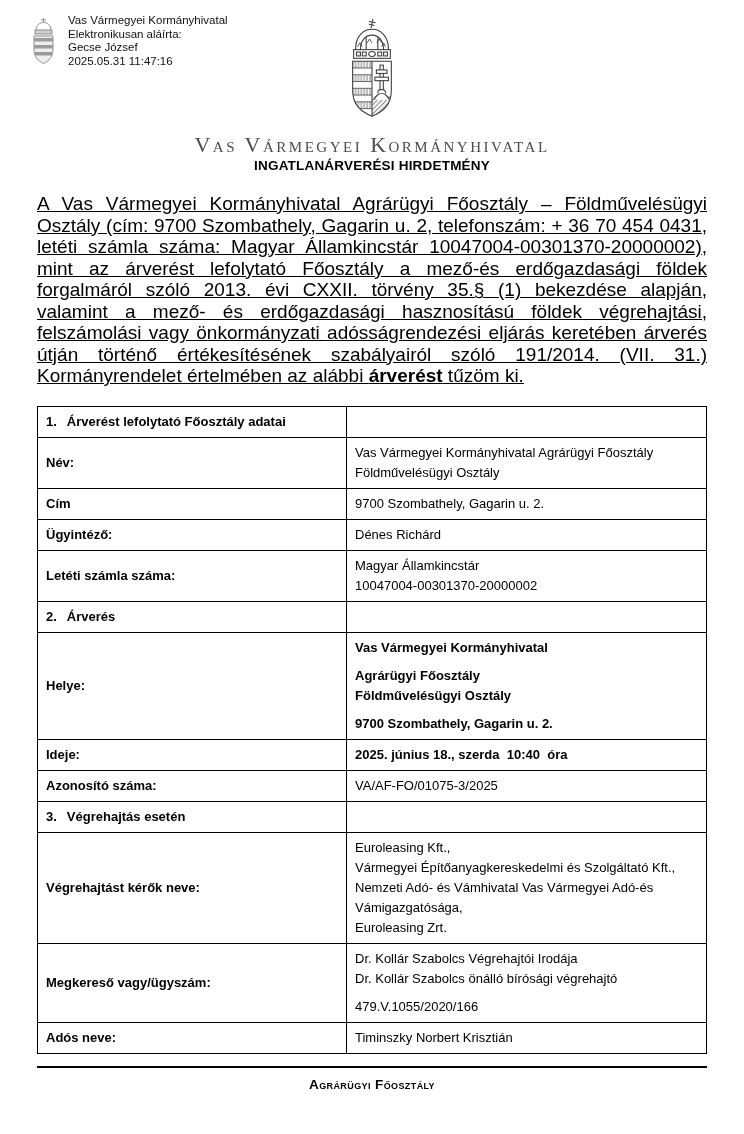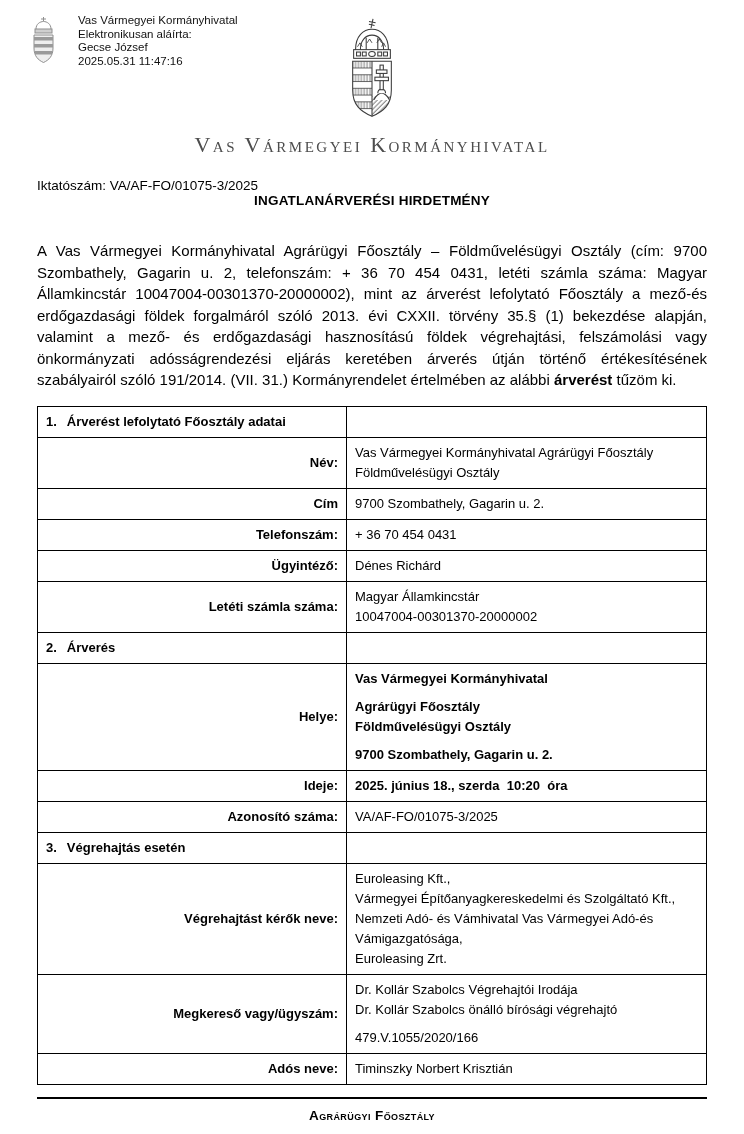"Vas Várm­egyei Kormányhivatal" .stamp { align-items: flex-start -> flex-end; gap: 21px -> 11px }
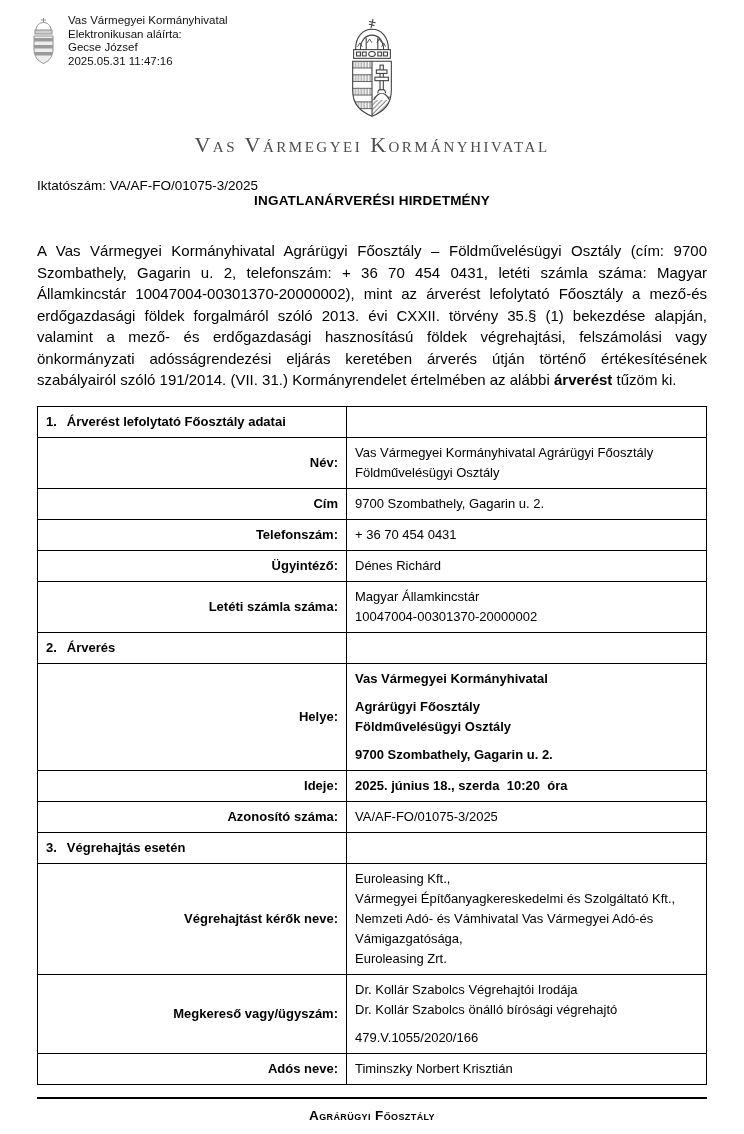"Iktatószám: VA/AF-FO/01075-3/2025" div.ikt-line { html: <div> <span>Iktatószám:</span> <span> </span> <span>VA/AF-FO/01075-3/2025</span> </div> -> none }
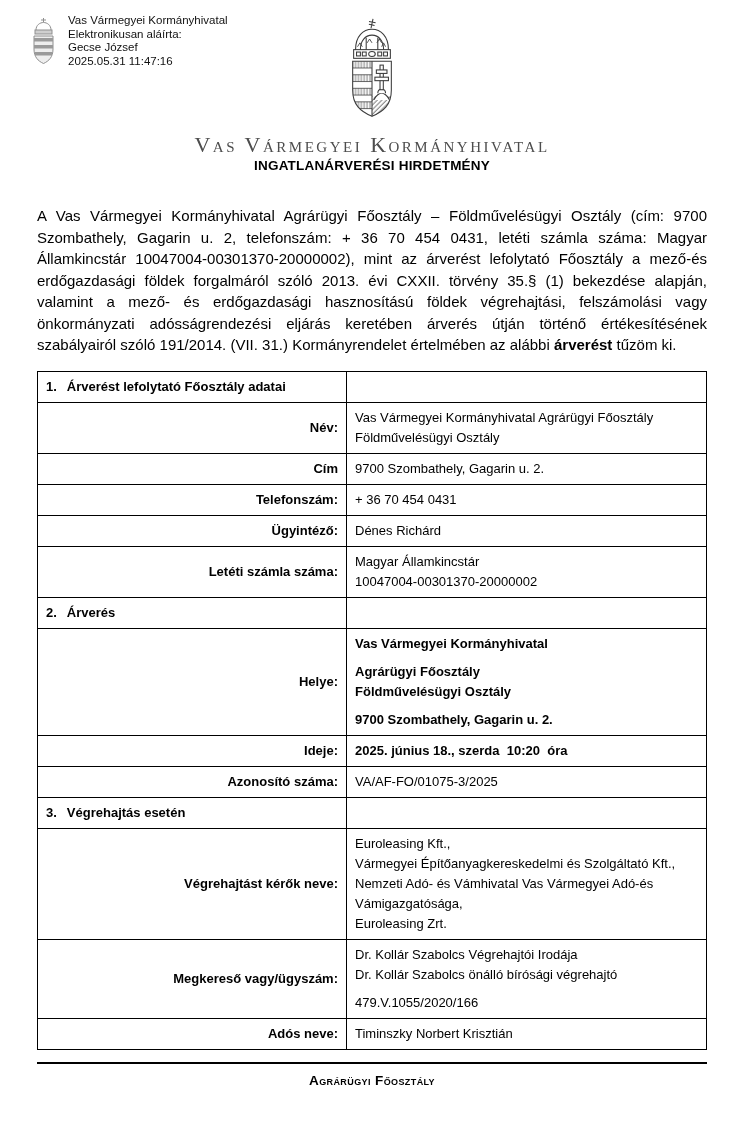"A Vas Vármegyei Kormányhivatal Agrárügyi" .intro { font-size: 15px -> 19px; margin-top: 32px -> 20px; text-decoration: none -> underline }
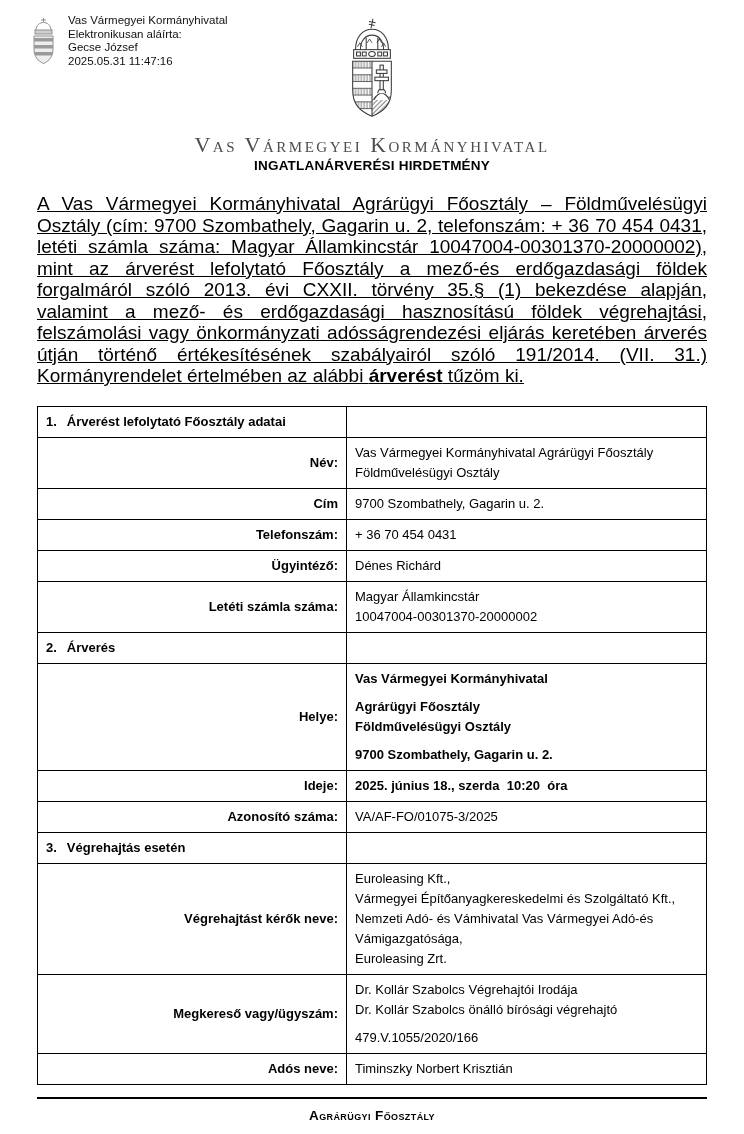"Név:" td.lbl { text-align: right -> none }
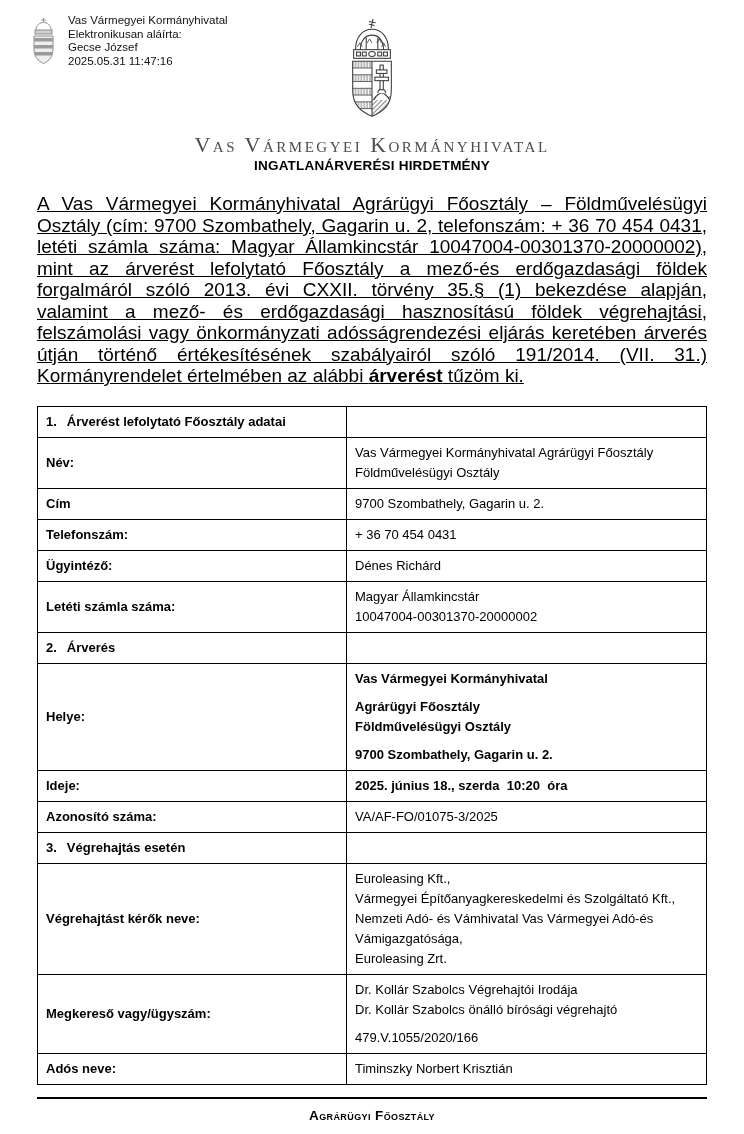"Telefonszám:" tr { html: <tr> <td>Telefonszám:</td> <td> <div>+ 36 70 454 0431</div> </td> </tr> -> none }
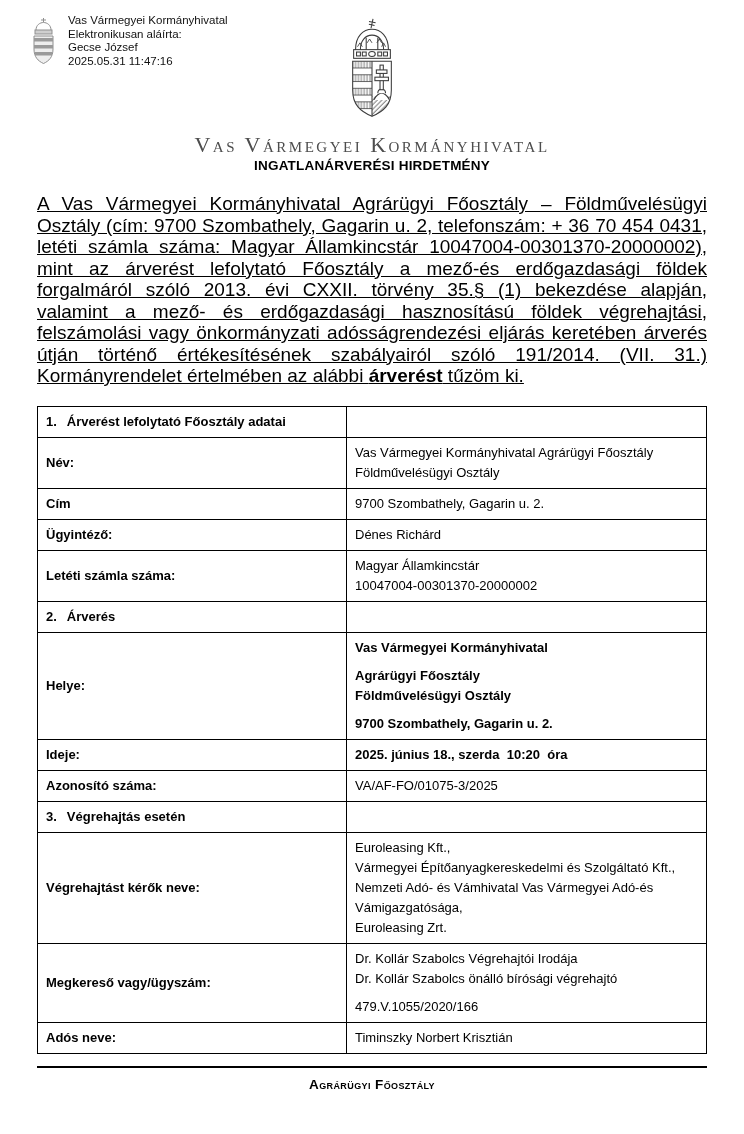"2025. június 18., szerda 10:20" div.val-line { text: 10:20 -> 10:40 }
